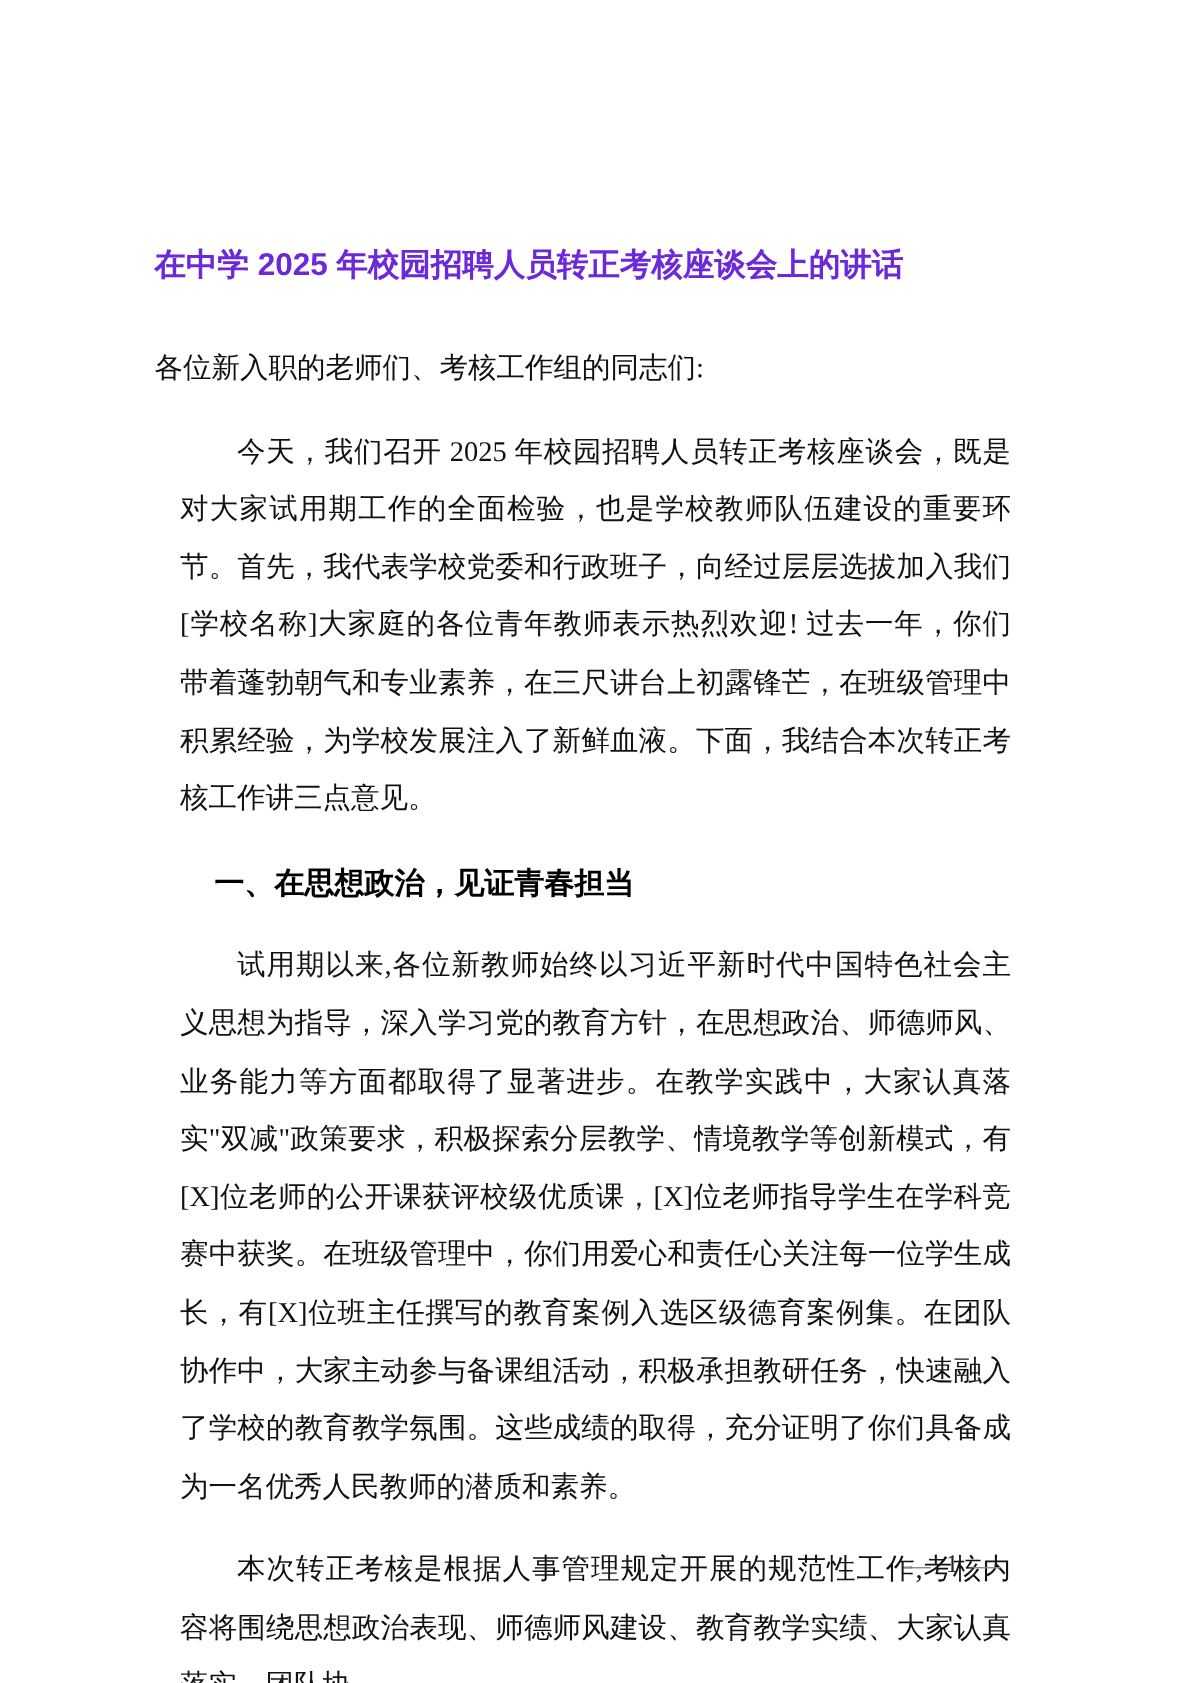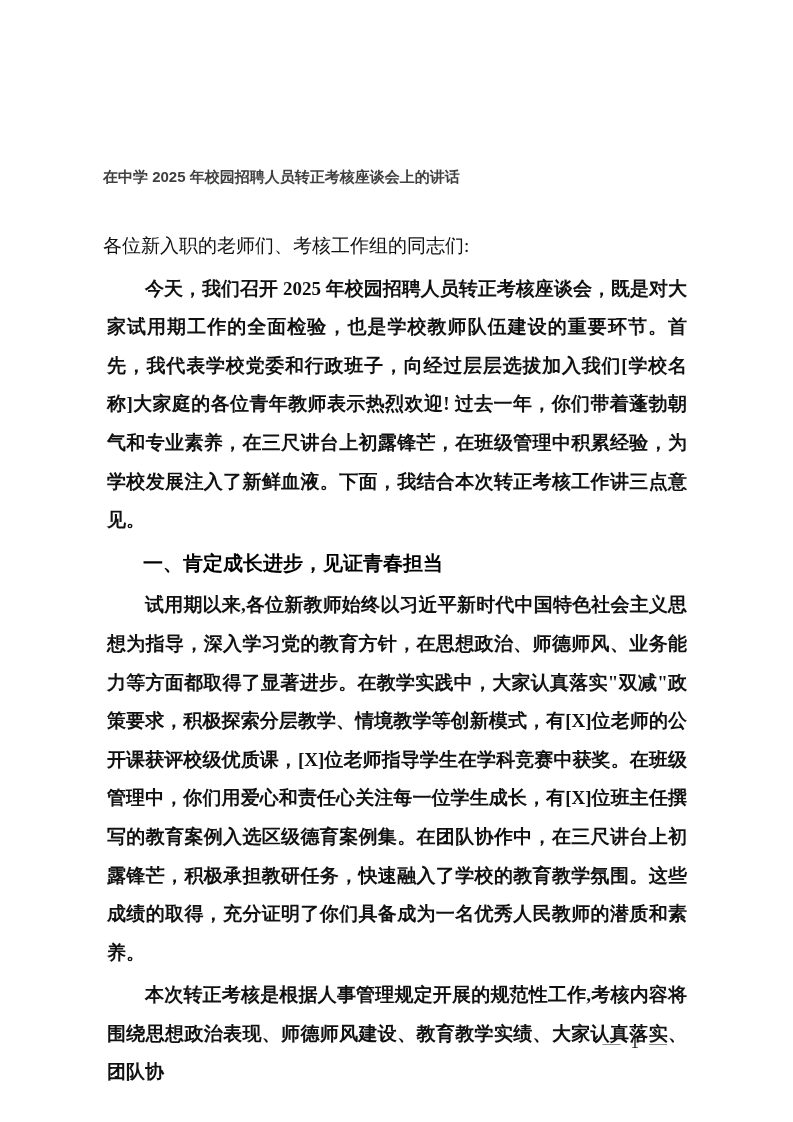"在中学 2025 年校园招聘人员转正考核座谈会上的讲话" .doc-title { color: #404040 -> #6d28d9; font-size: 15px -> 21px }
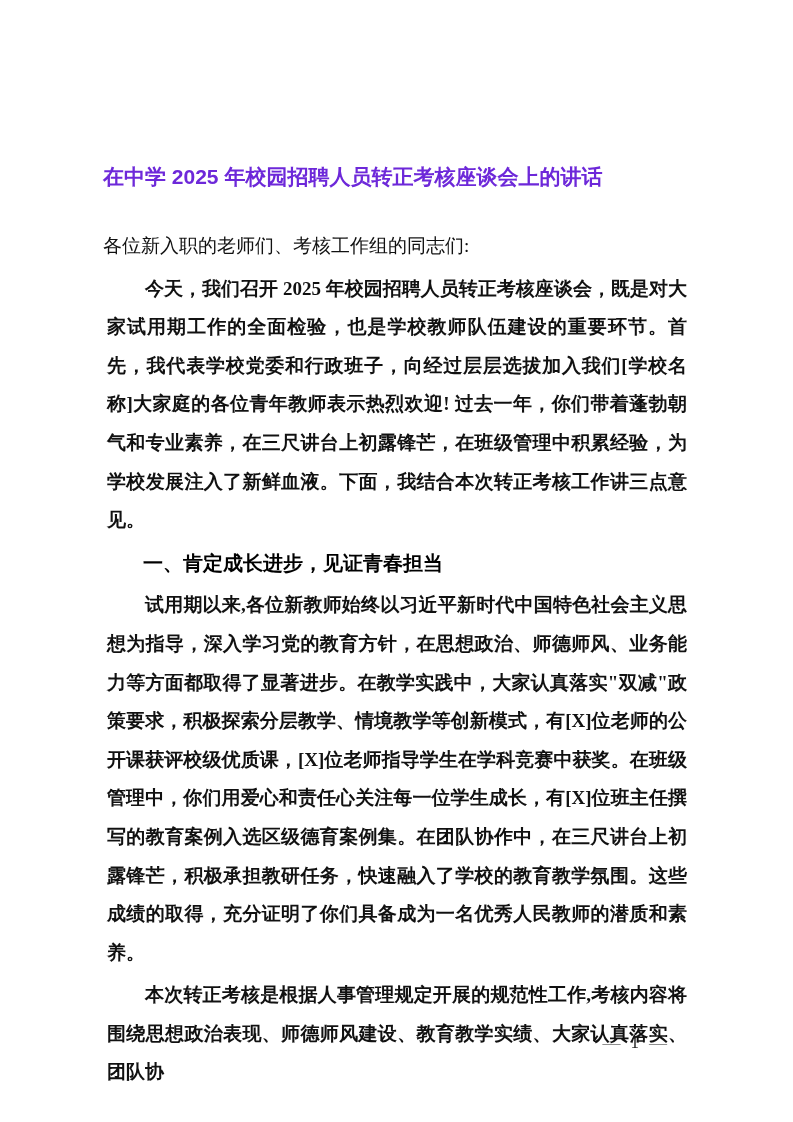"今天，我们召开 2025" .para { font-weight: bold -> none; margin: 4px -> 17px }
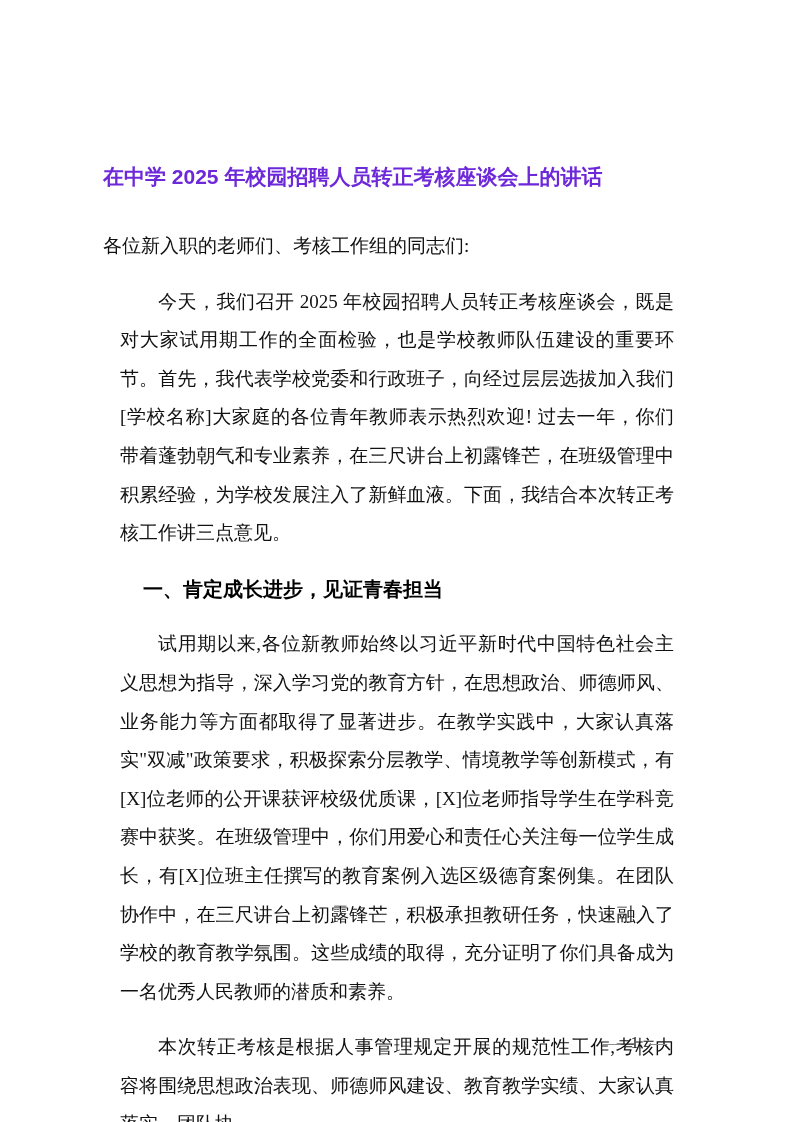"一、肯定成长进步，见证青春担当" h2.heading { text: 肯定成长进步 -> 在思想政治 }
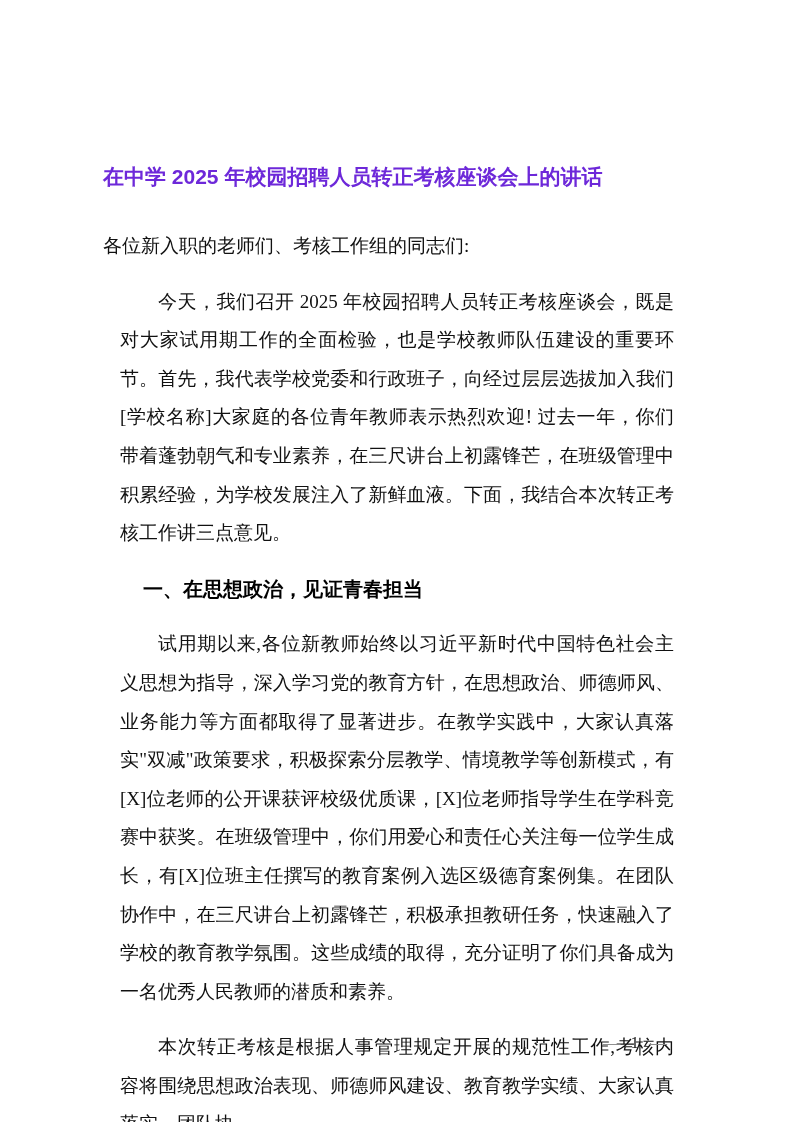"试用期以来,各位新教师始终以习近平新时代中国特色社会主义思想为指导，深入学习党的" p.para { text: 在三尺讲台上初露锋芒 -> 大家主动参与备课组活动 }
